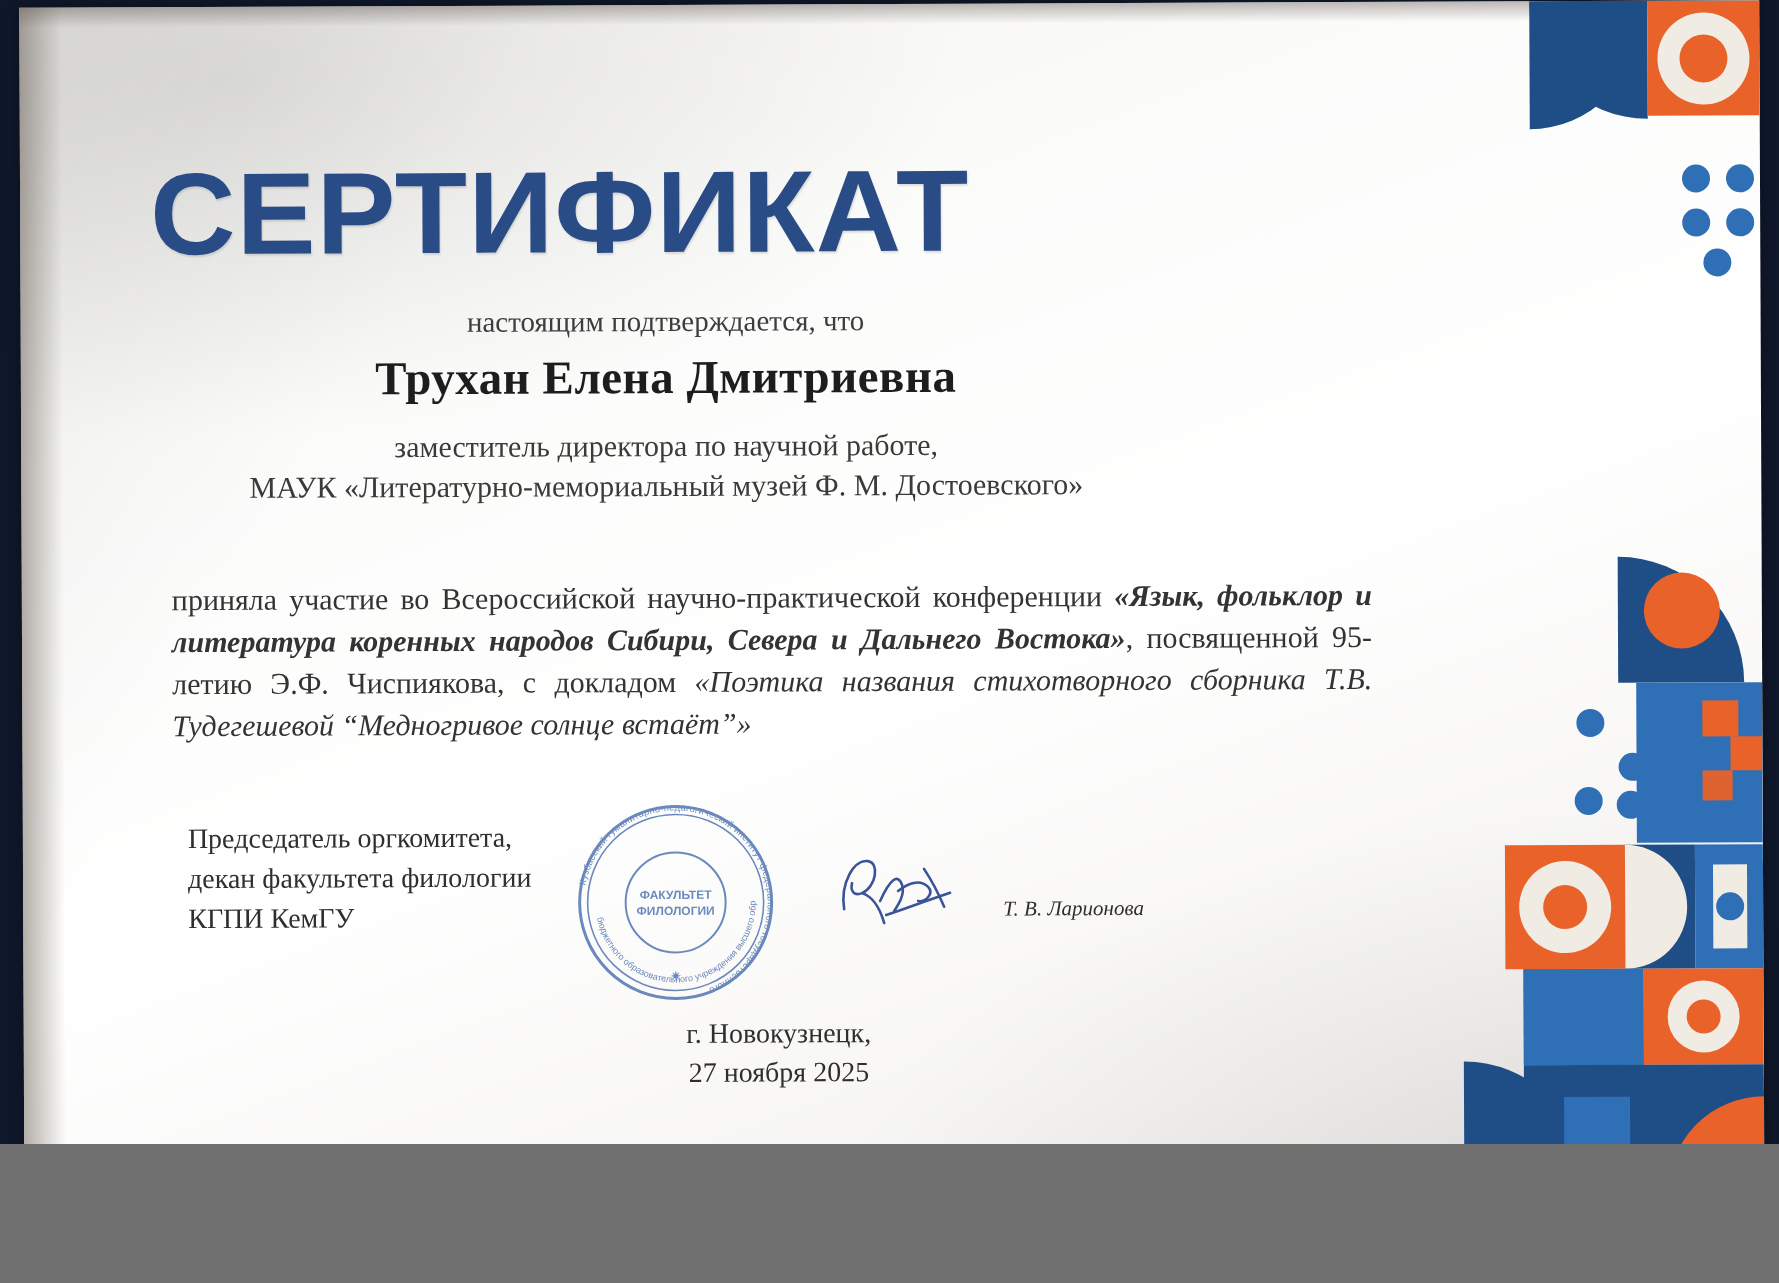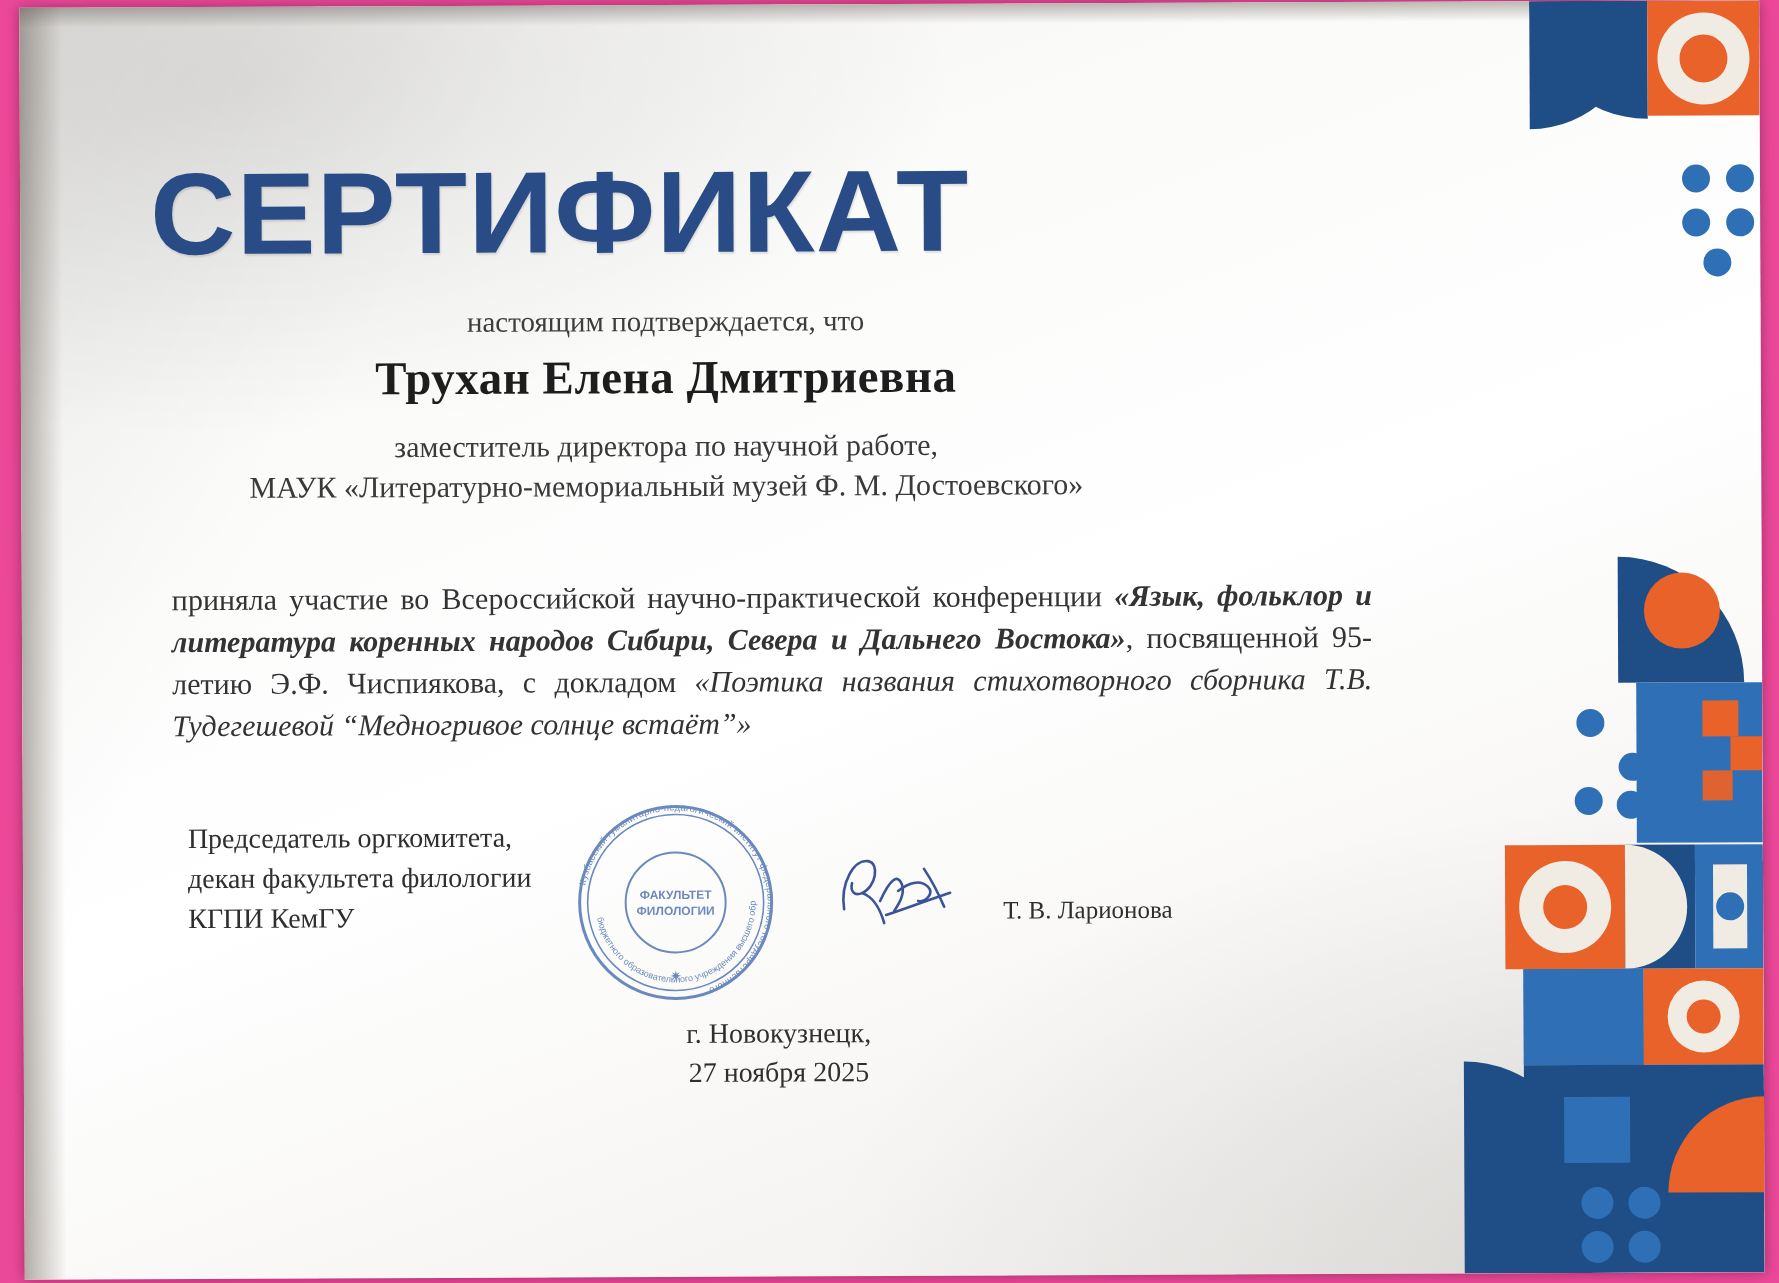"СЕРТИФИКАТ" #page { background: #ec4899 -> #0f172a; height: 1283px -> 1144px }
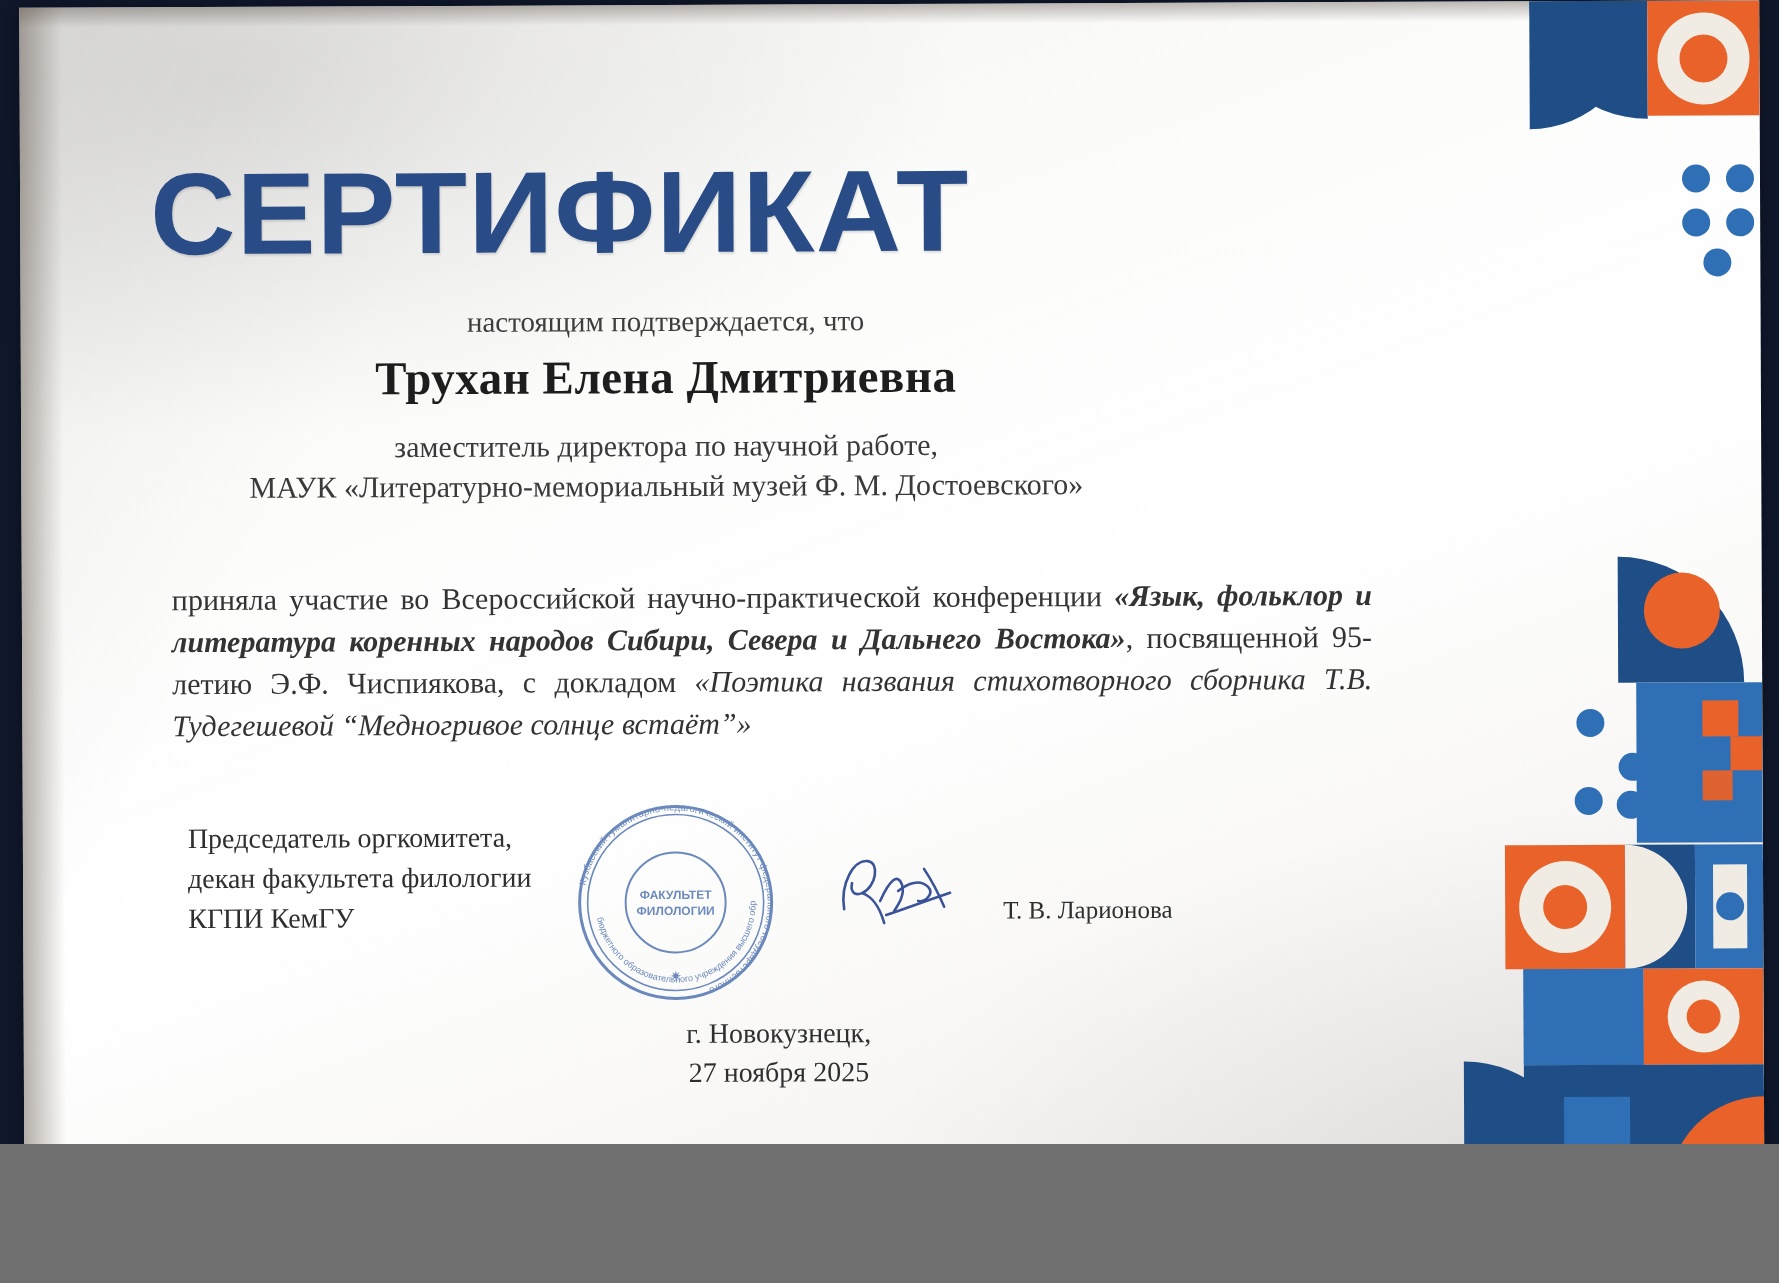"Т. В. Ларионова" .signer-name { font-size: 25px -> 21px; font-style: none -> italic }
